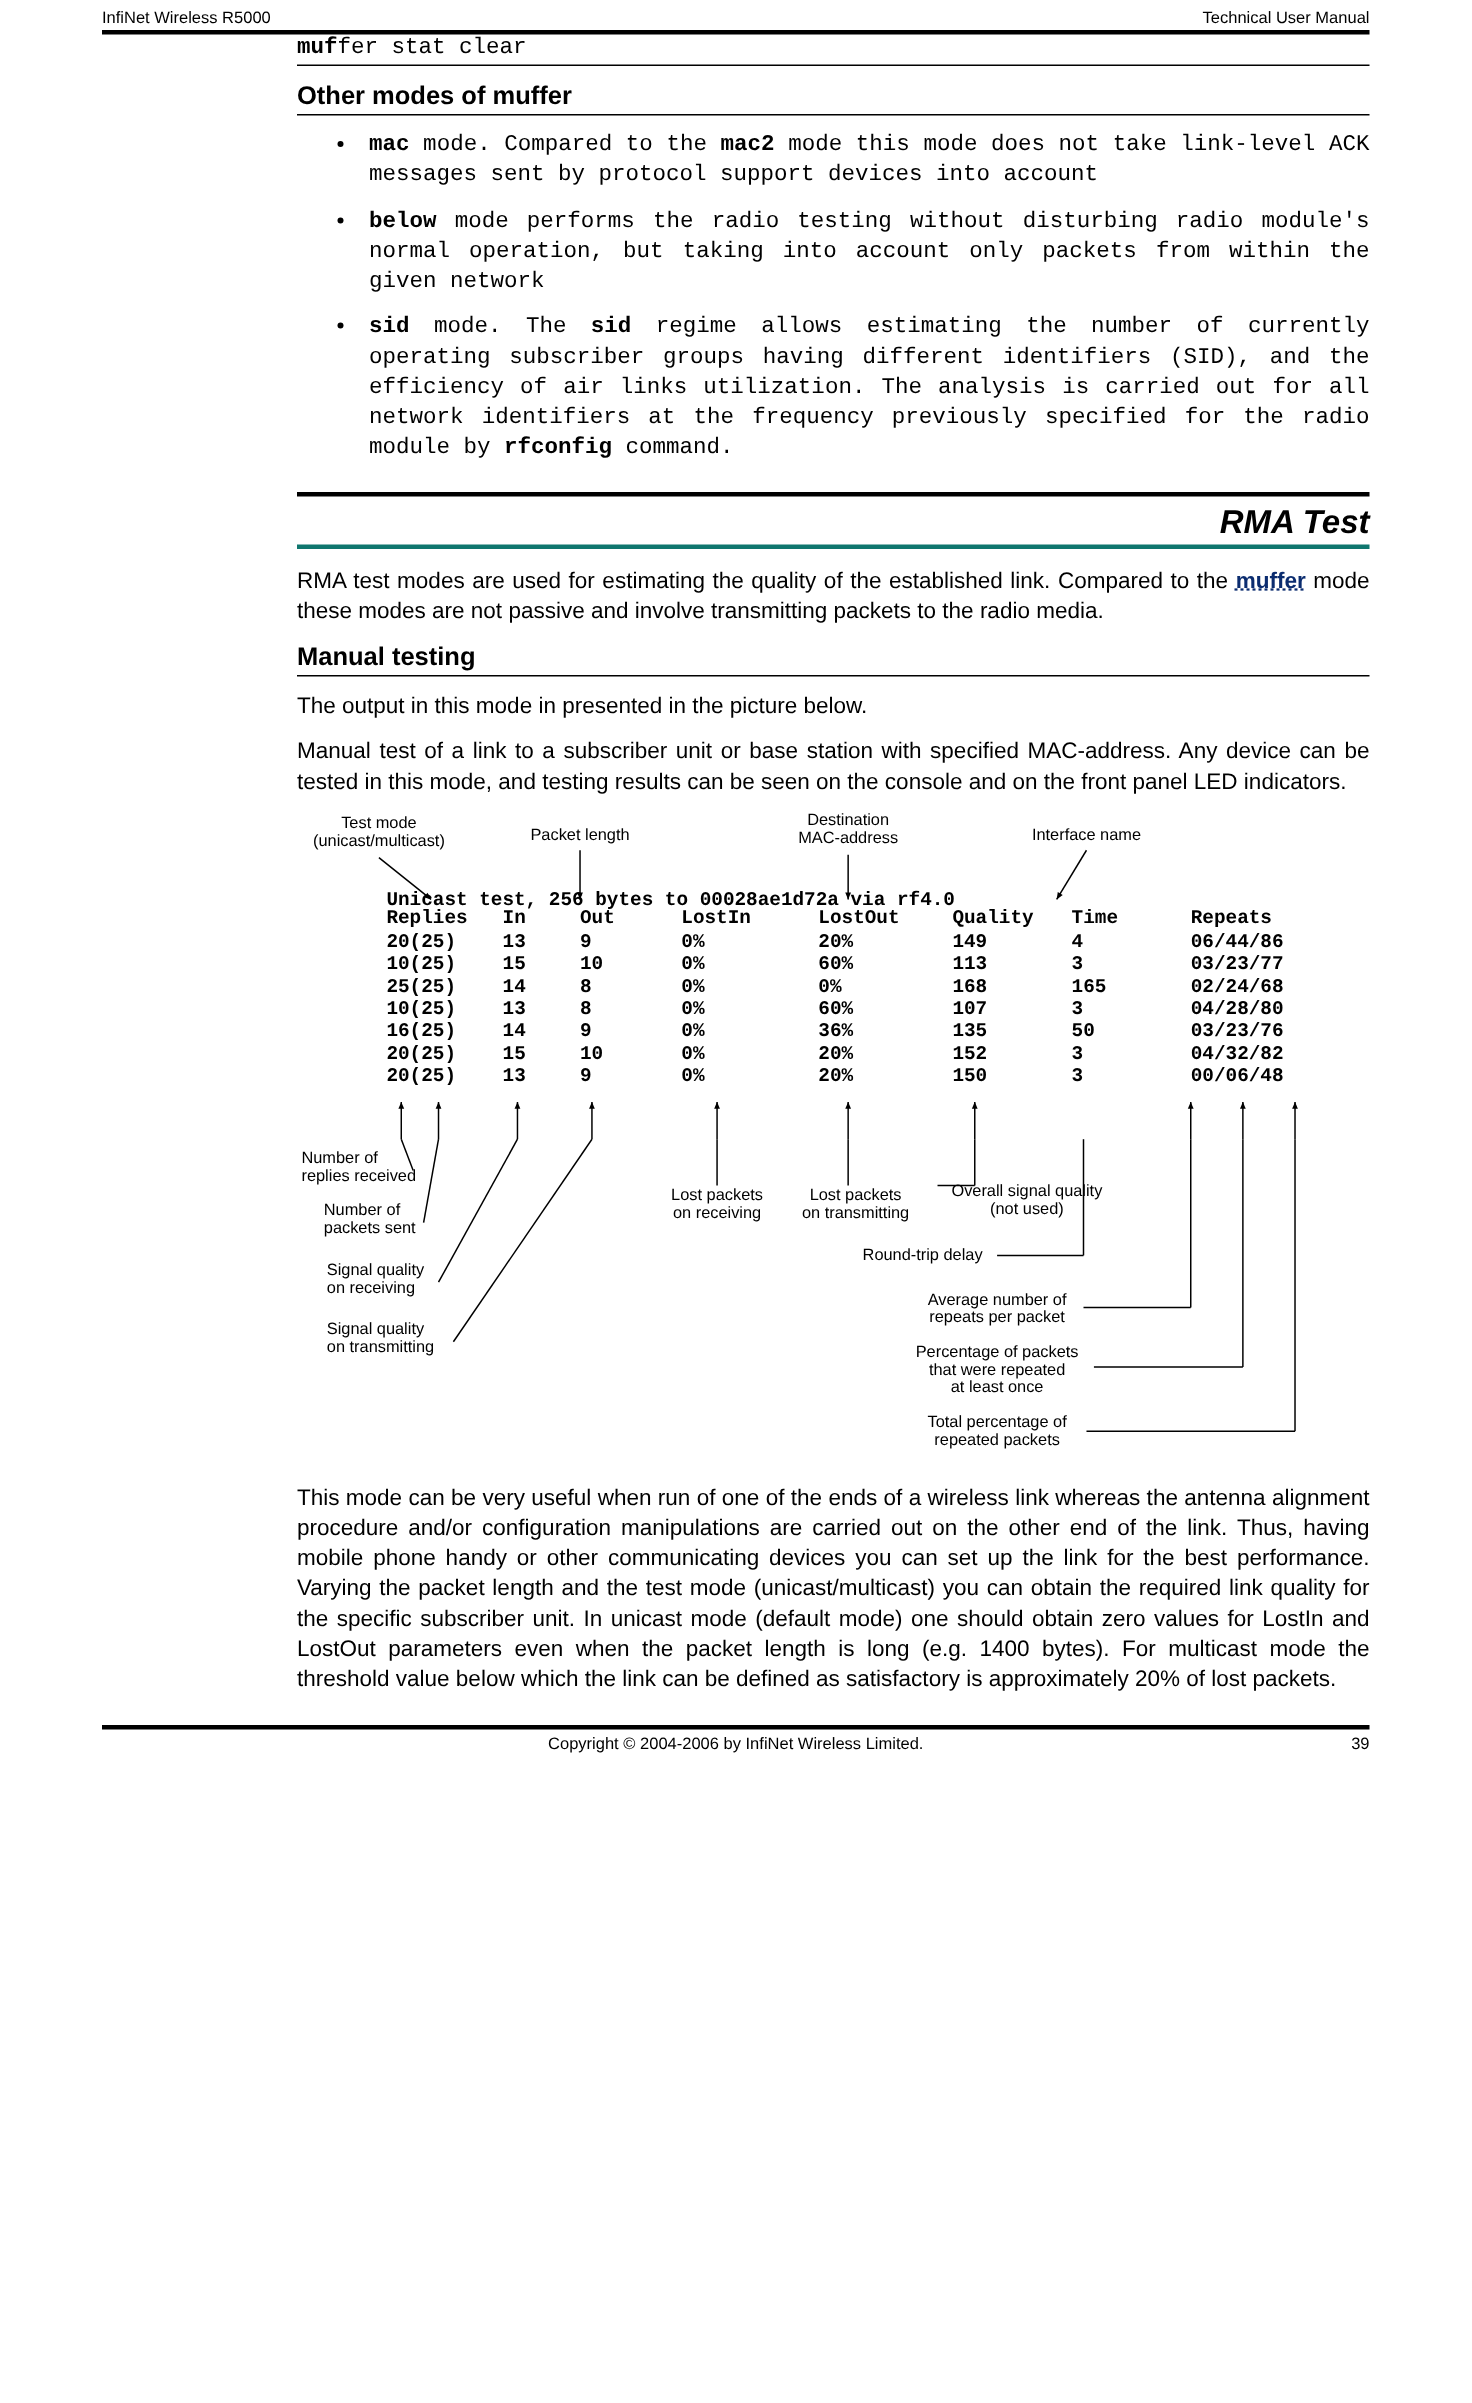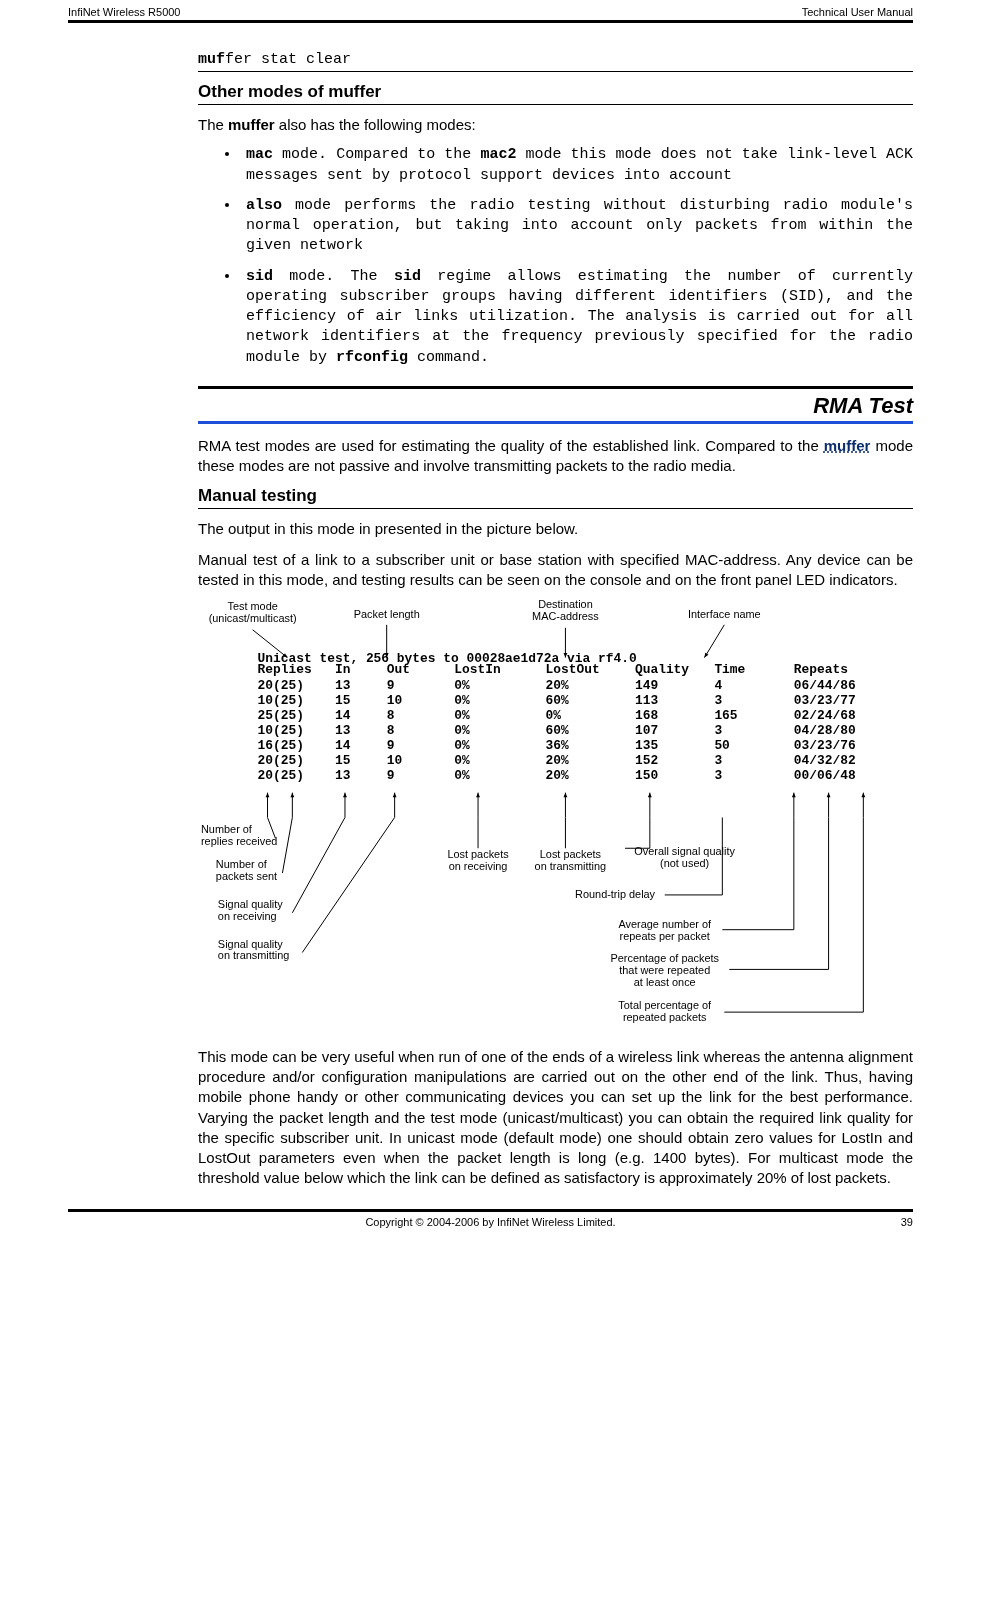"InfiNet Wireless R5000" .top-header { margin-bottom: 28px -> 0 }
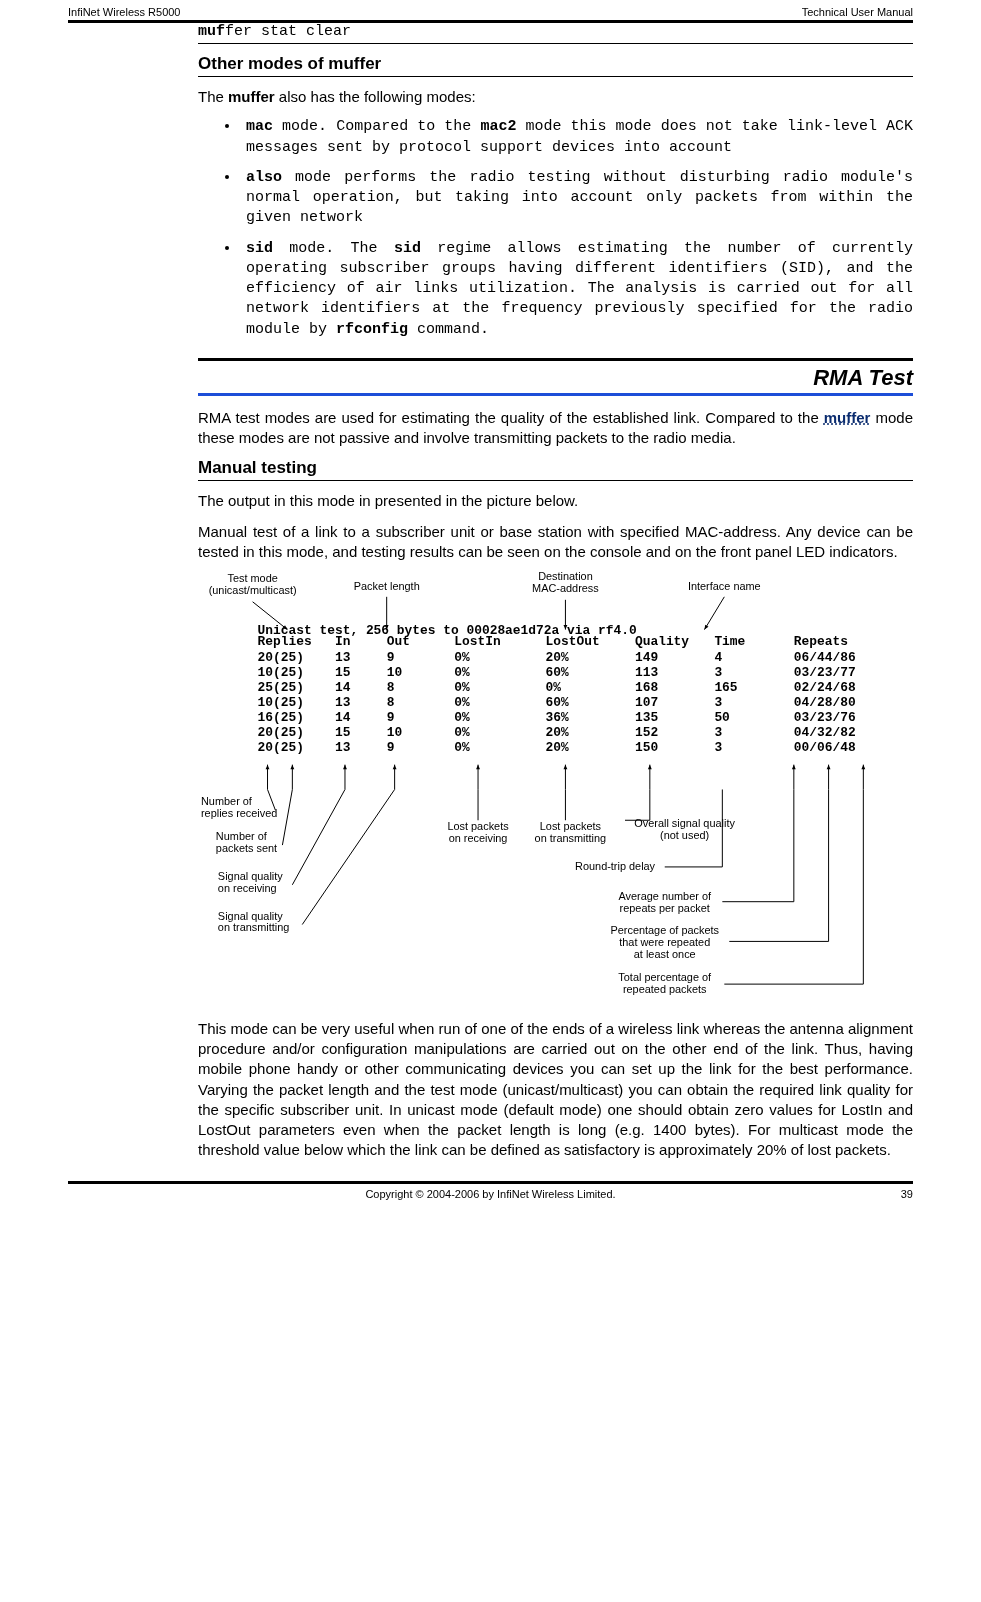"The muffer also has the" p { html: <p> <span>The </span><span>muffer</span><span> also has the following modes:</span> </p> -> none }
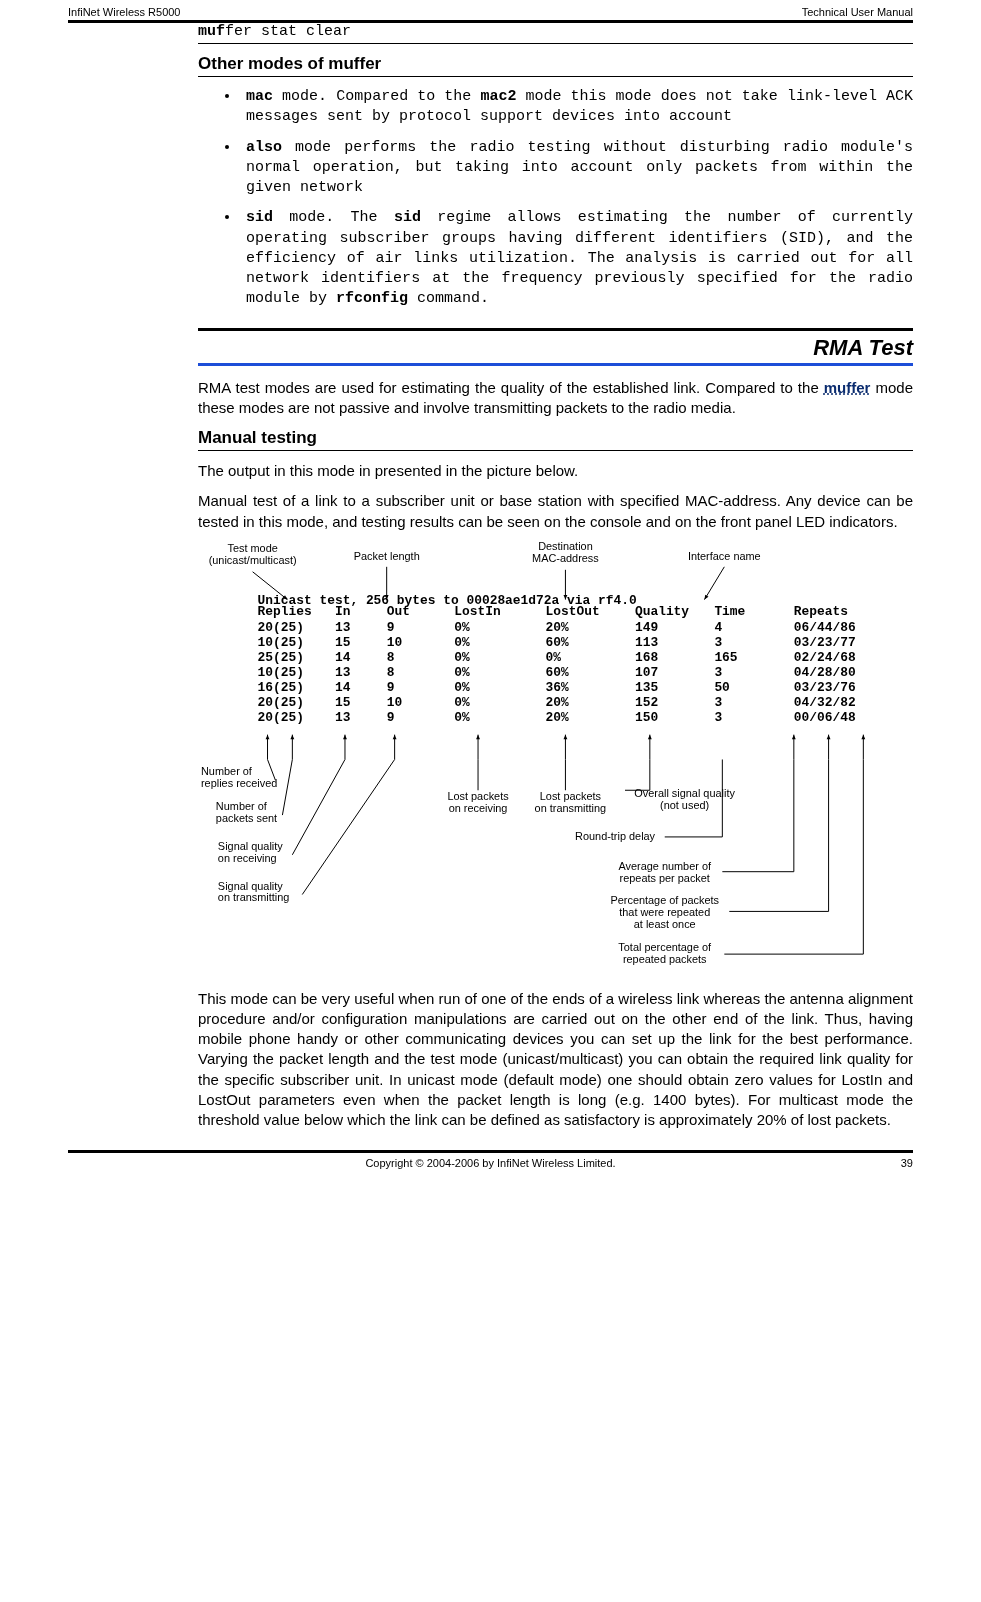"also" span.b { text: also -> below }
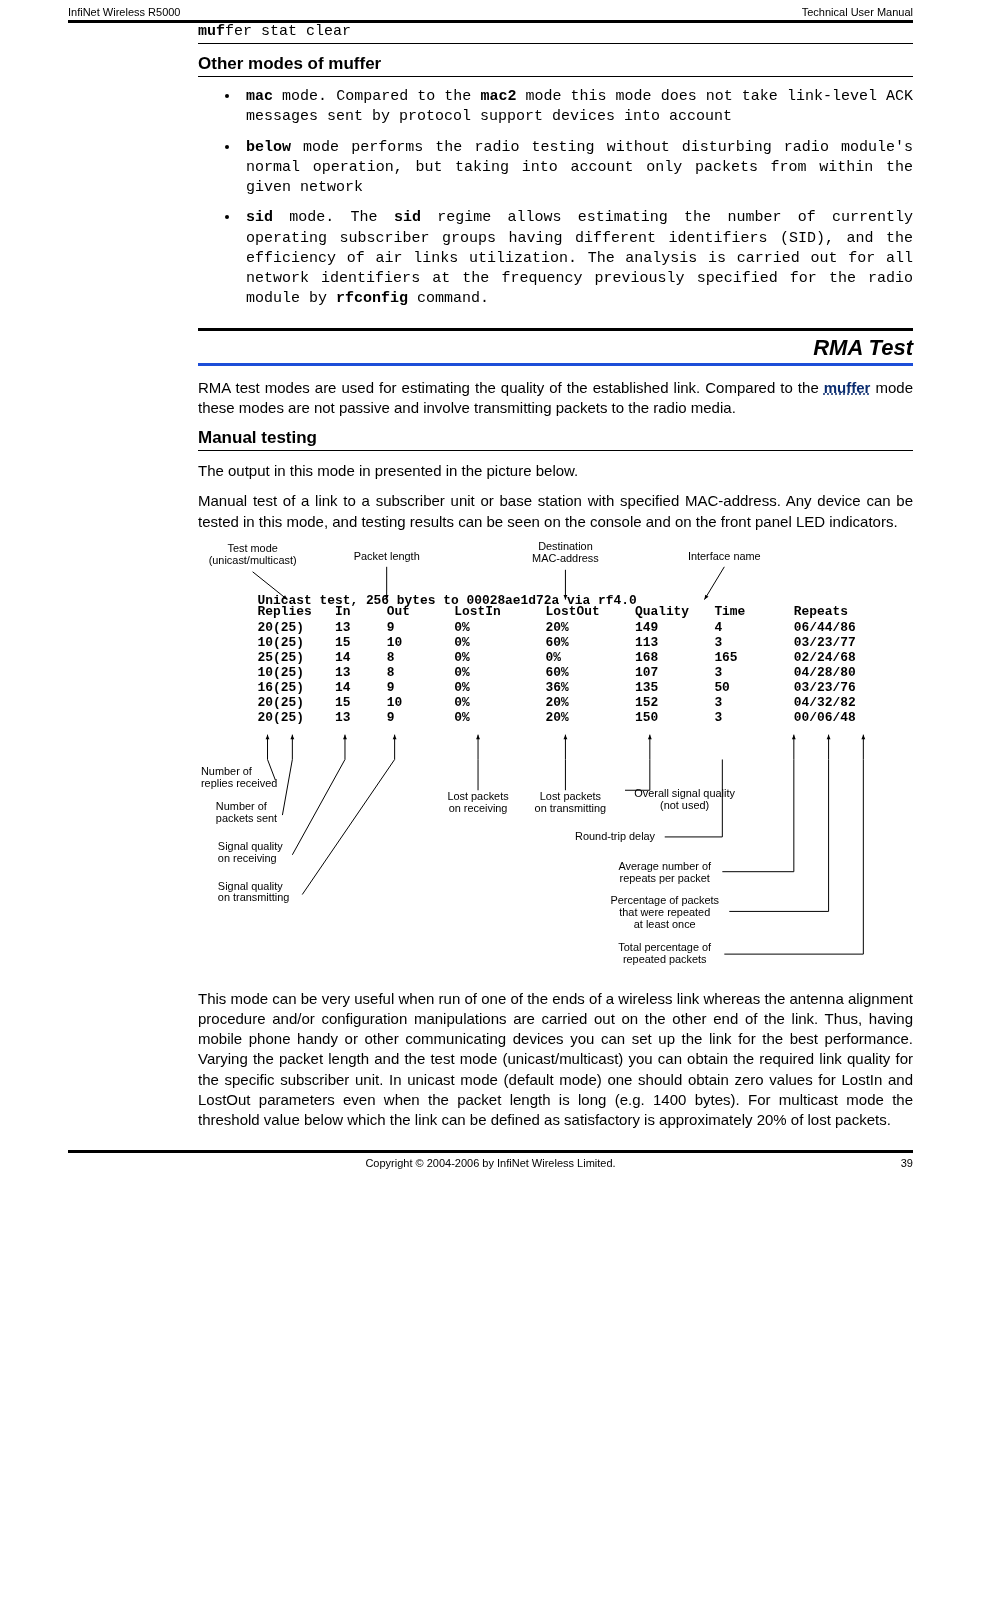"RMA Test" .h1-right { border-bottom: 3px solid #1d4ed8 -> 3px solid #0f766e }
